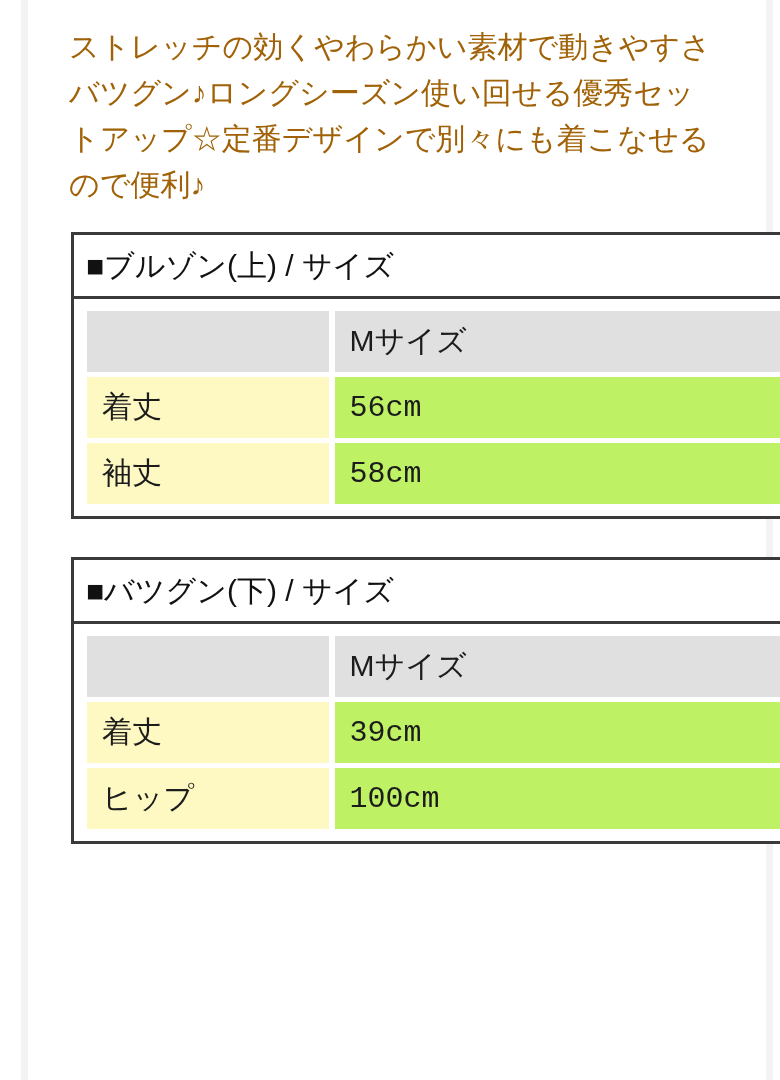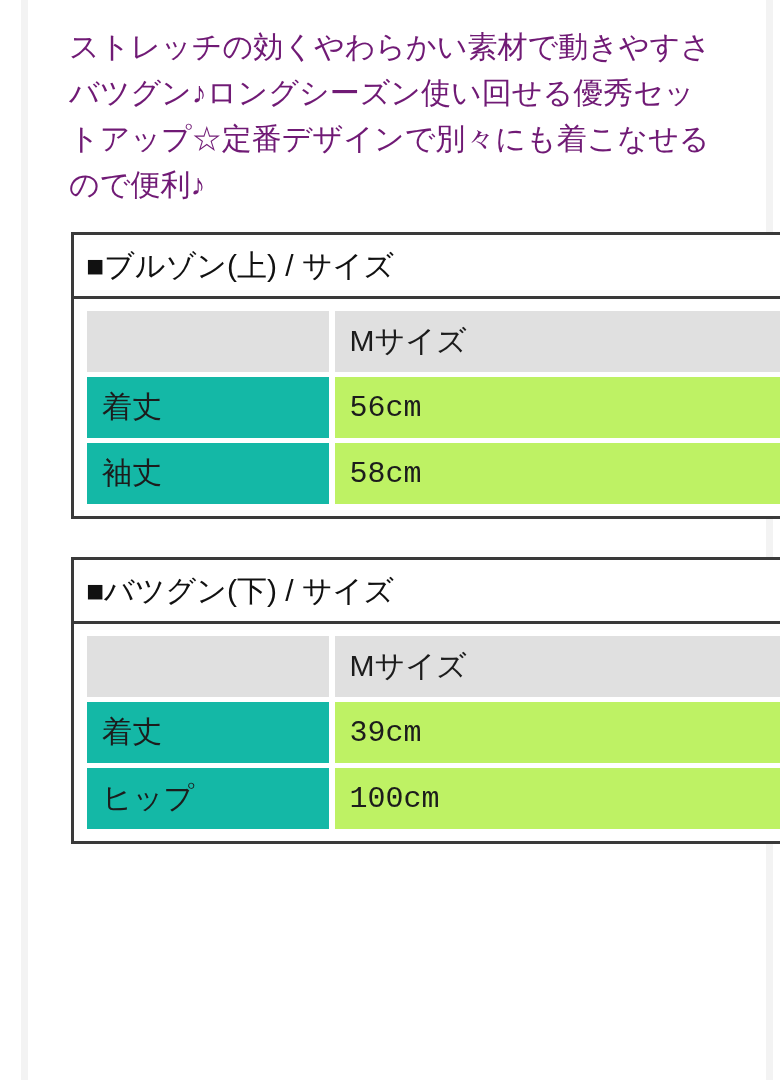"ストレッチの効くやわらかい素材で動きやすさ" .description { color: #701a75 -> #a16207 }
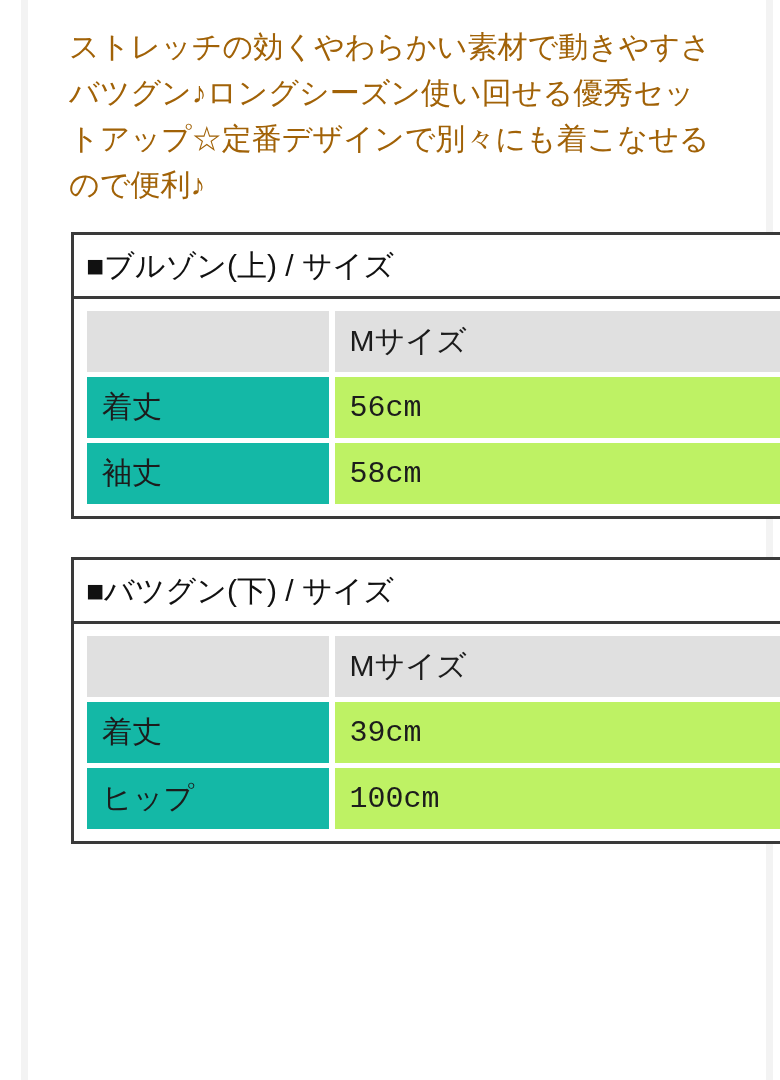"着丈" td.cell-label { background: #14b8a6 -> #fef9c3 }
